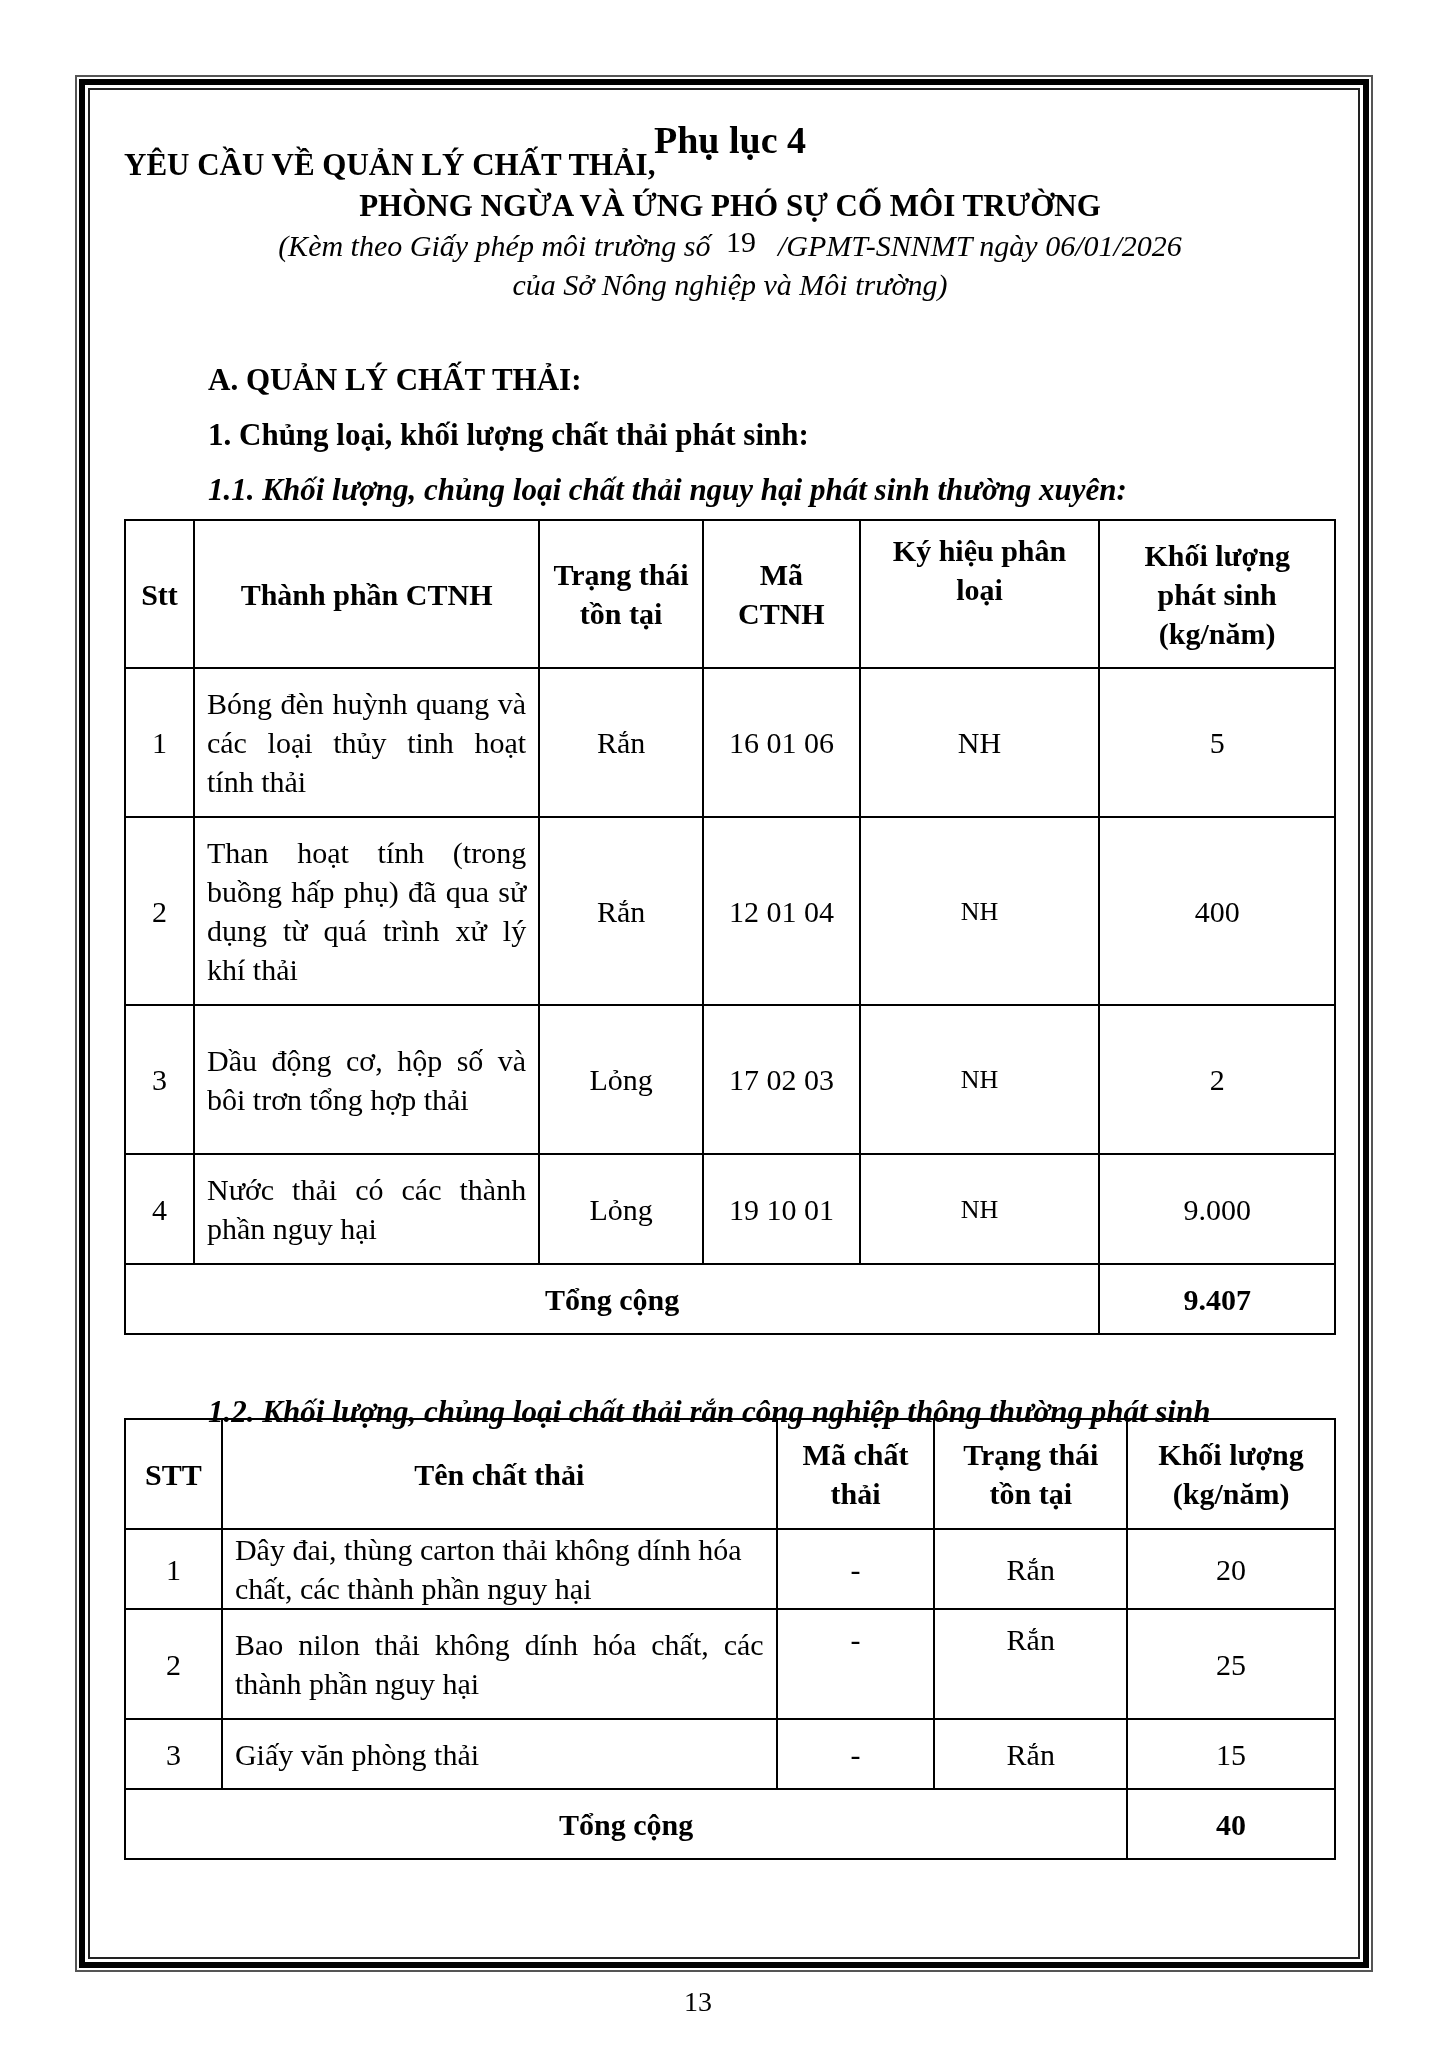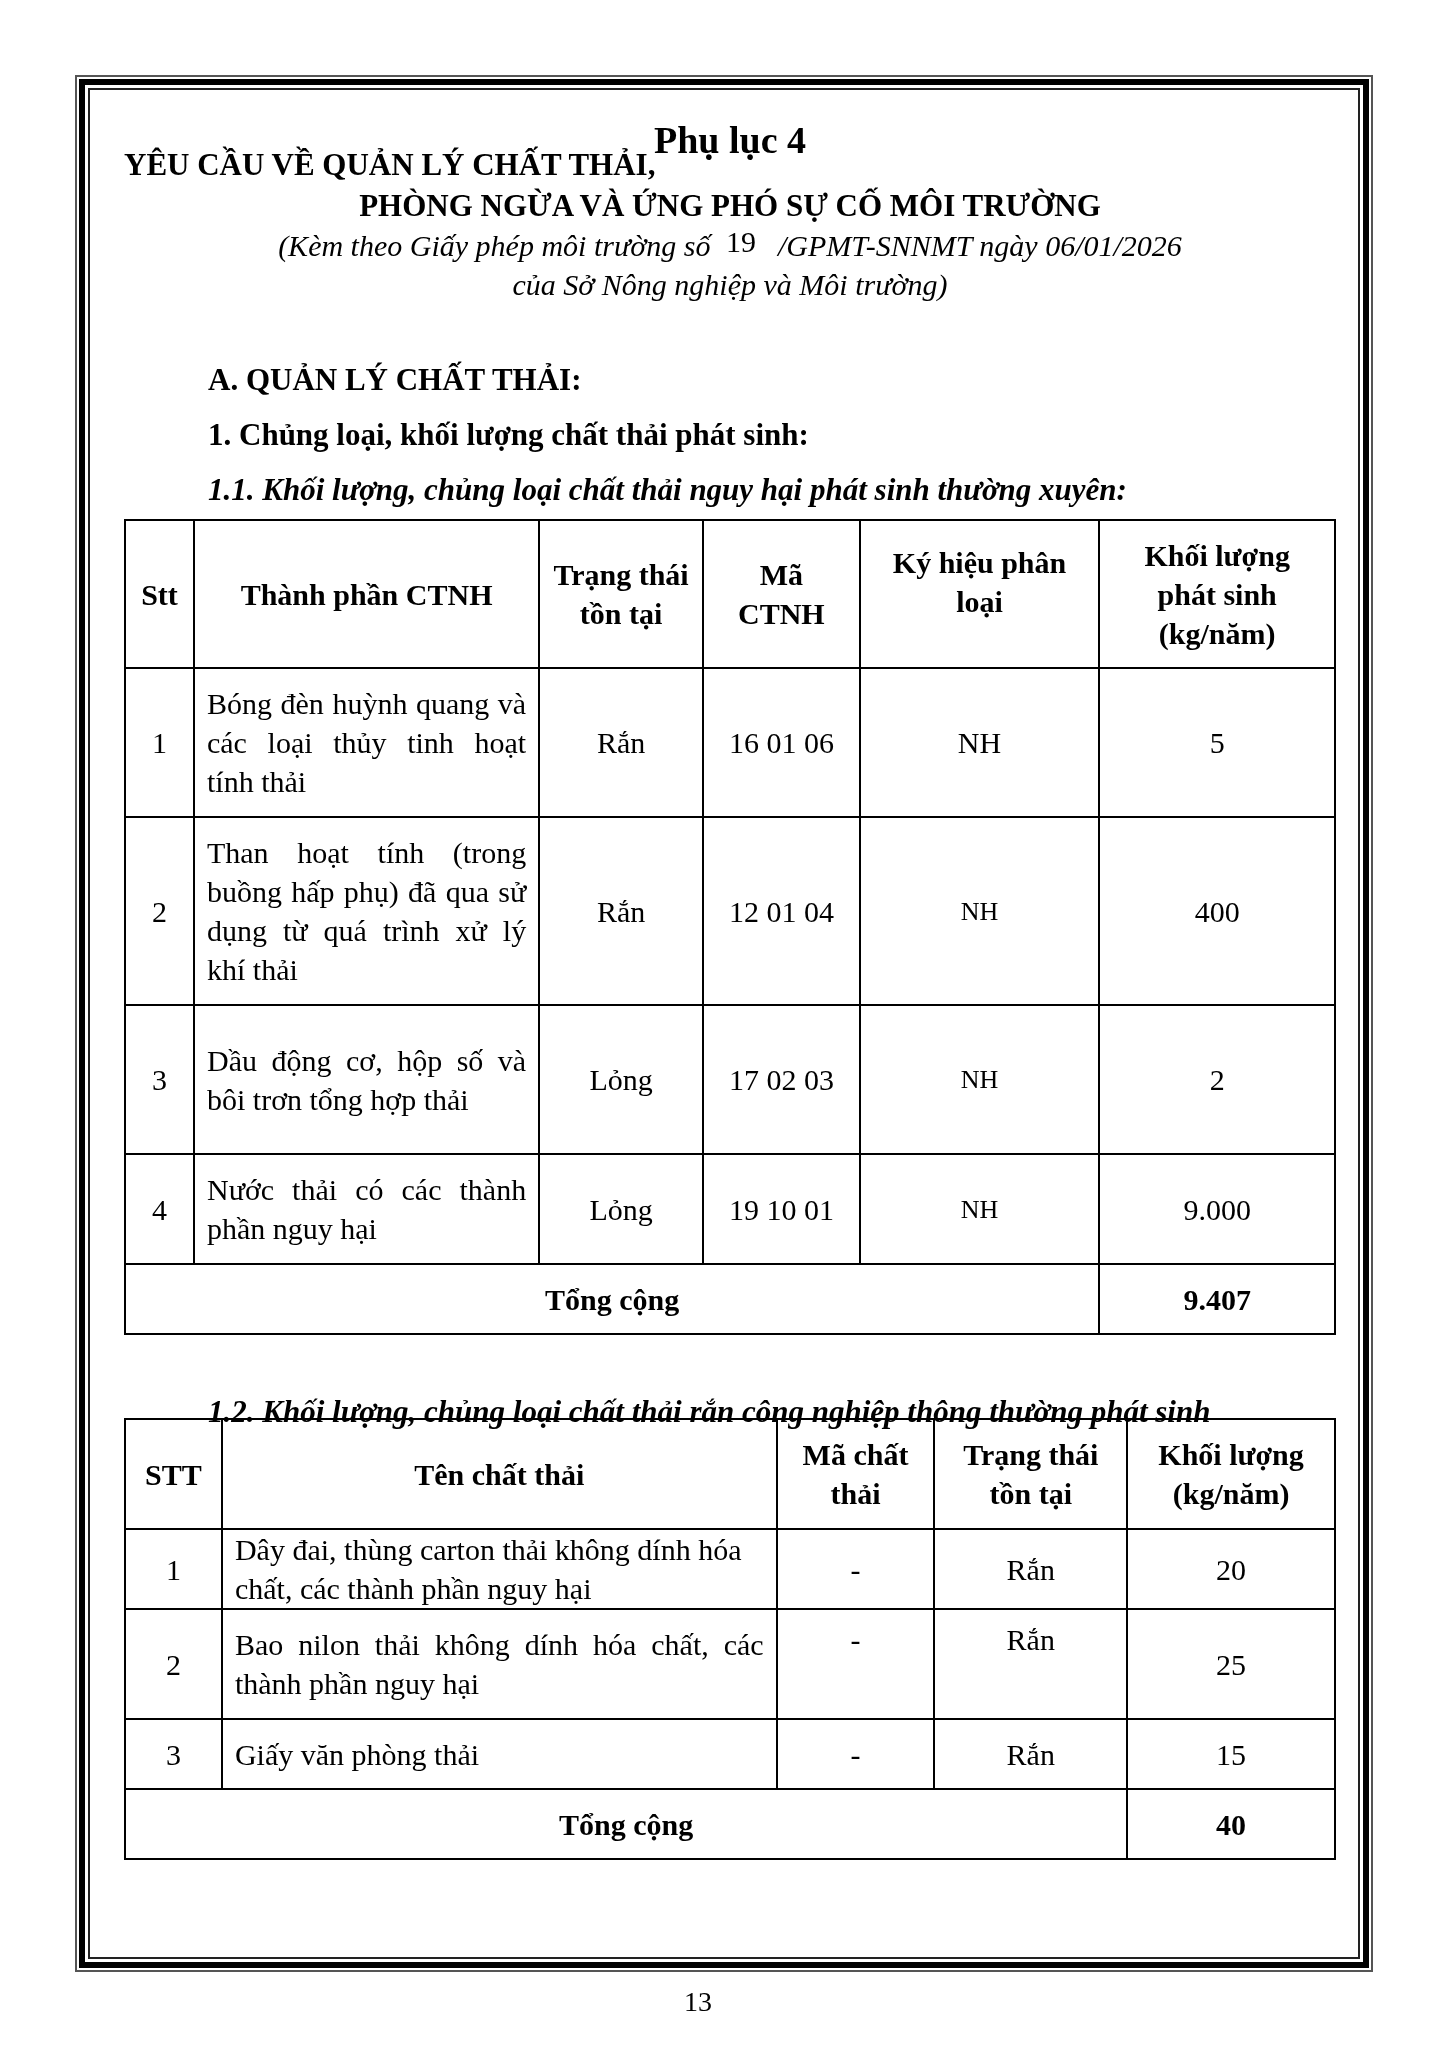"Ký hiệu phân loại" th { padding-top: 22px -> 10px }
